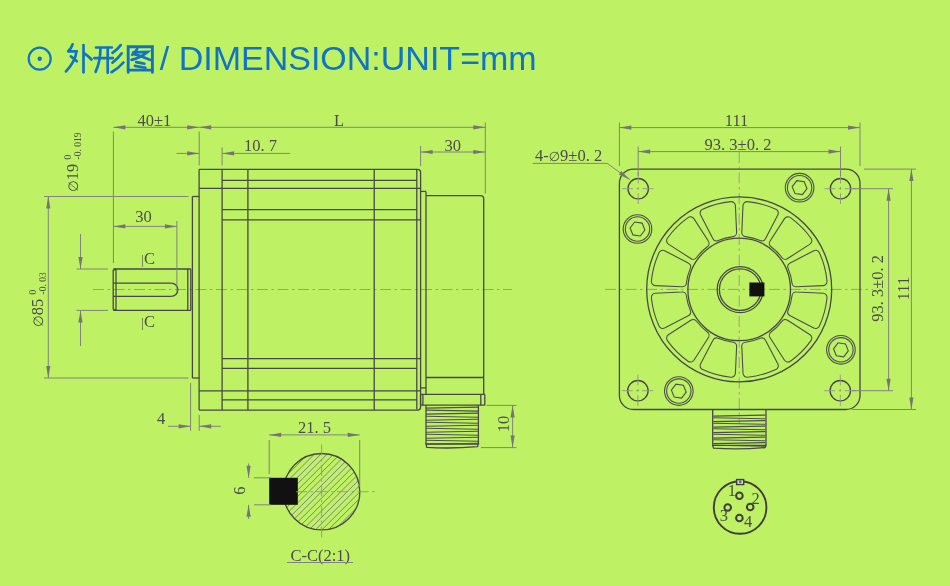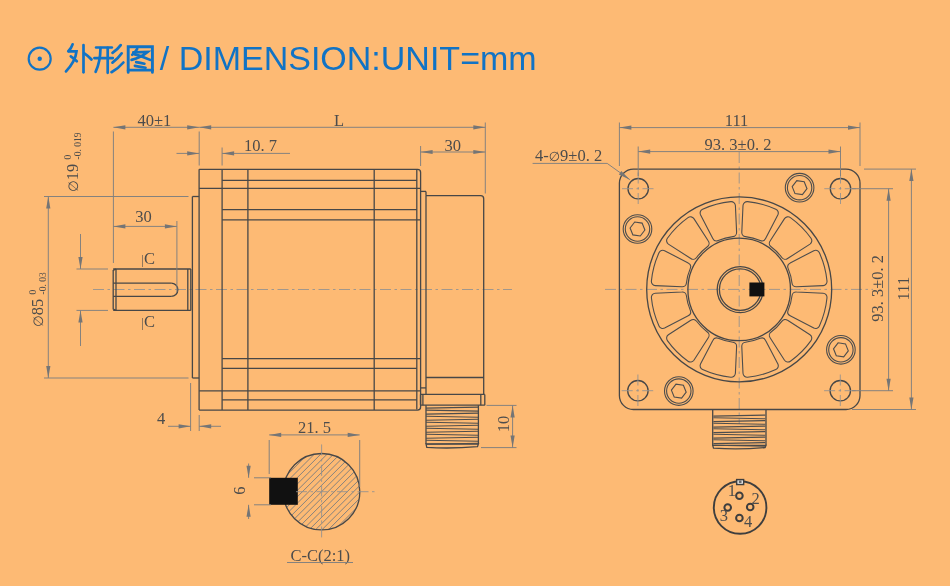"/ DIMENSION:UNIT=mm" #page { background: #fdba74 -> #bef264 }
